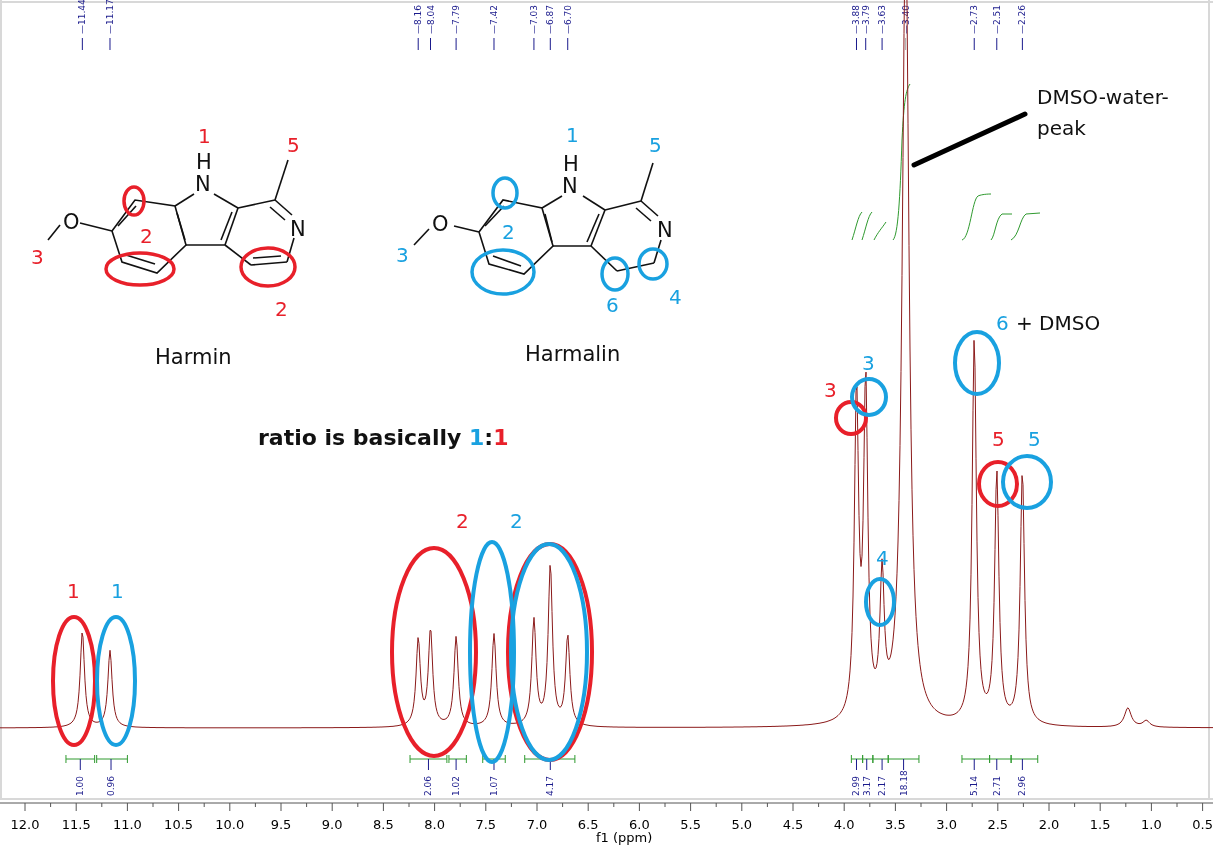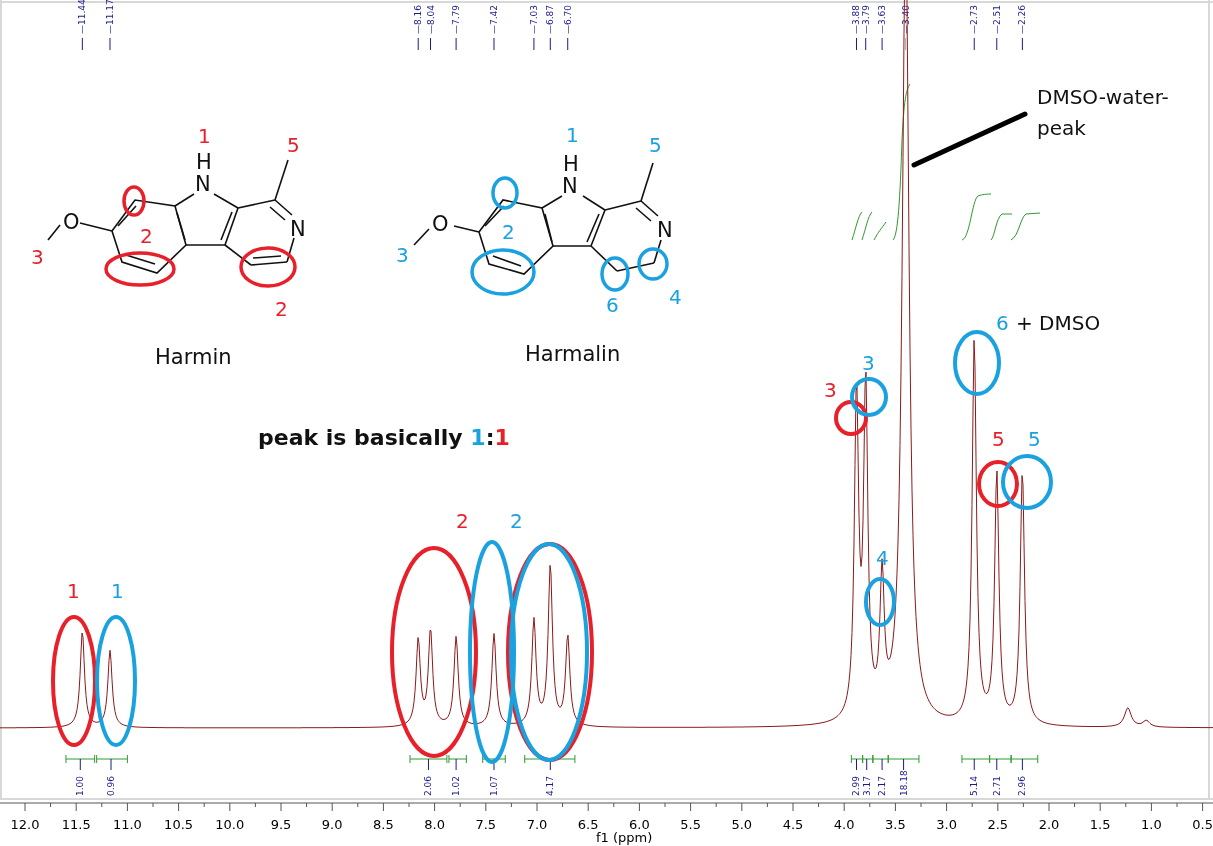"peak is basically" span.k { text: peak -> ratio }
